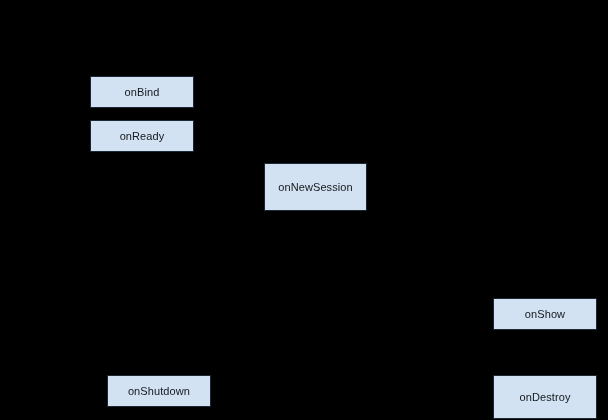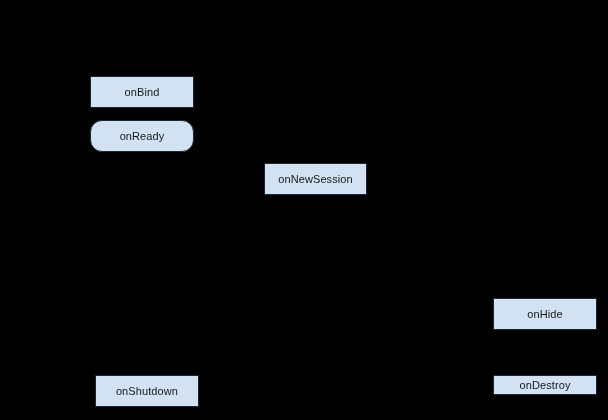"onReady" div.node { border-radius: 12px -> none }
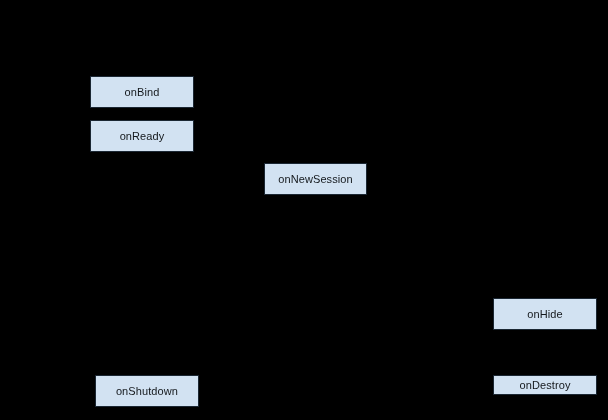"onNewSession" div.node { height: 32px -> 48px }
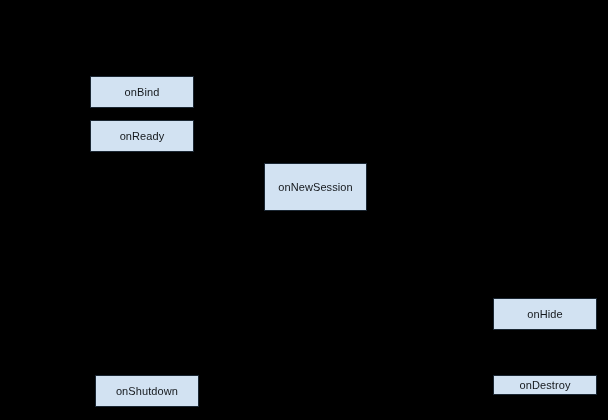"onHide" span.node-label { text: onHide -> onShow }
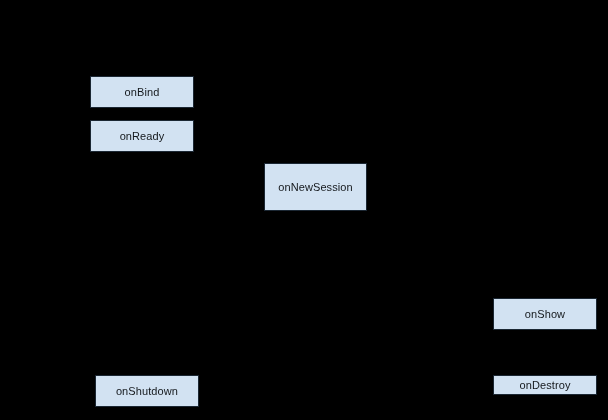"onShutdown" div.node { left: 95px -> 107px }
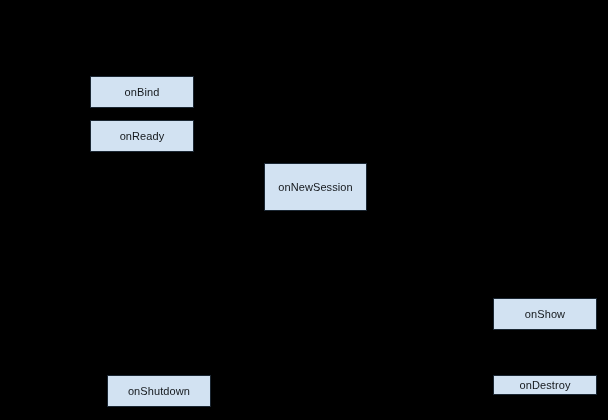"onDestroy" div.node { height: 20px -> 44px }
